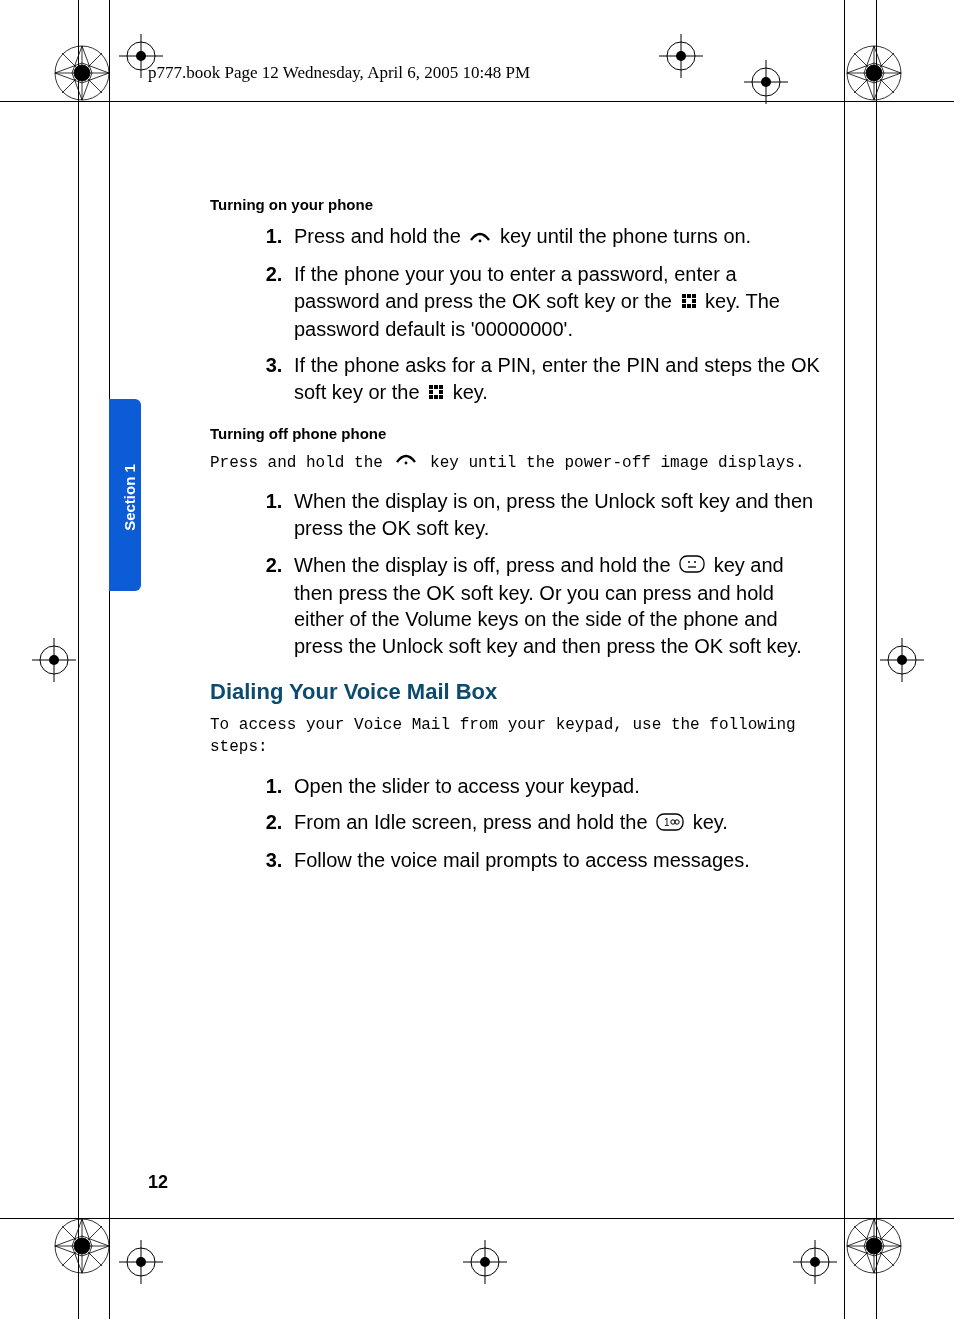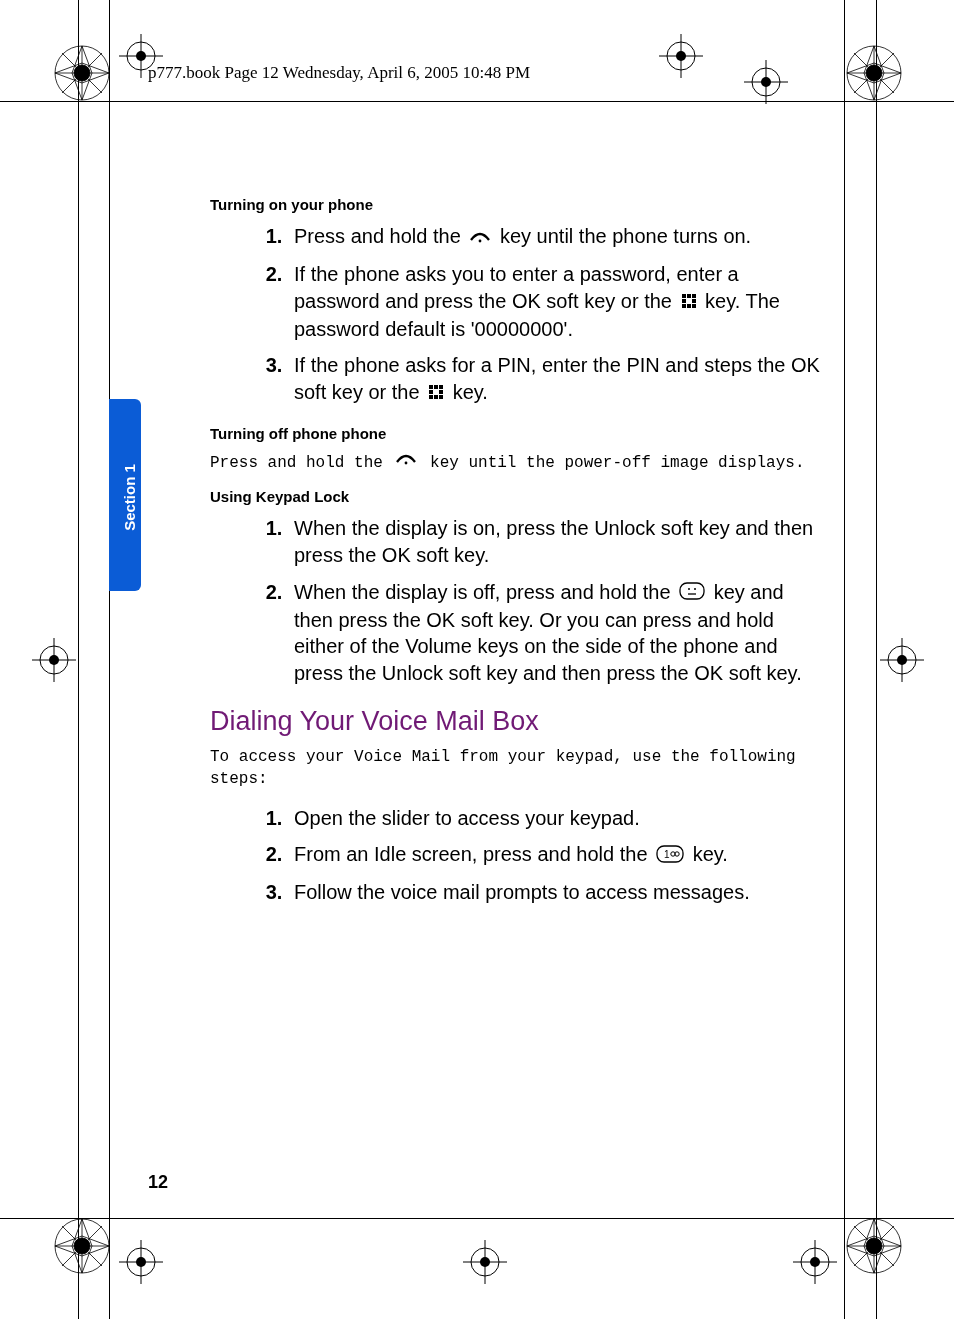"If the phone asks you" span { text: asks -> your }
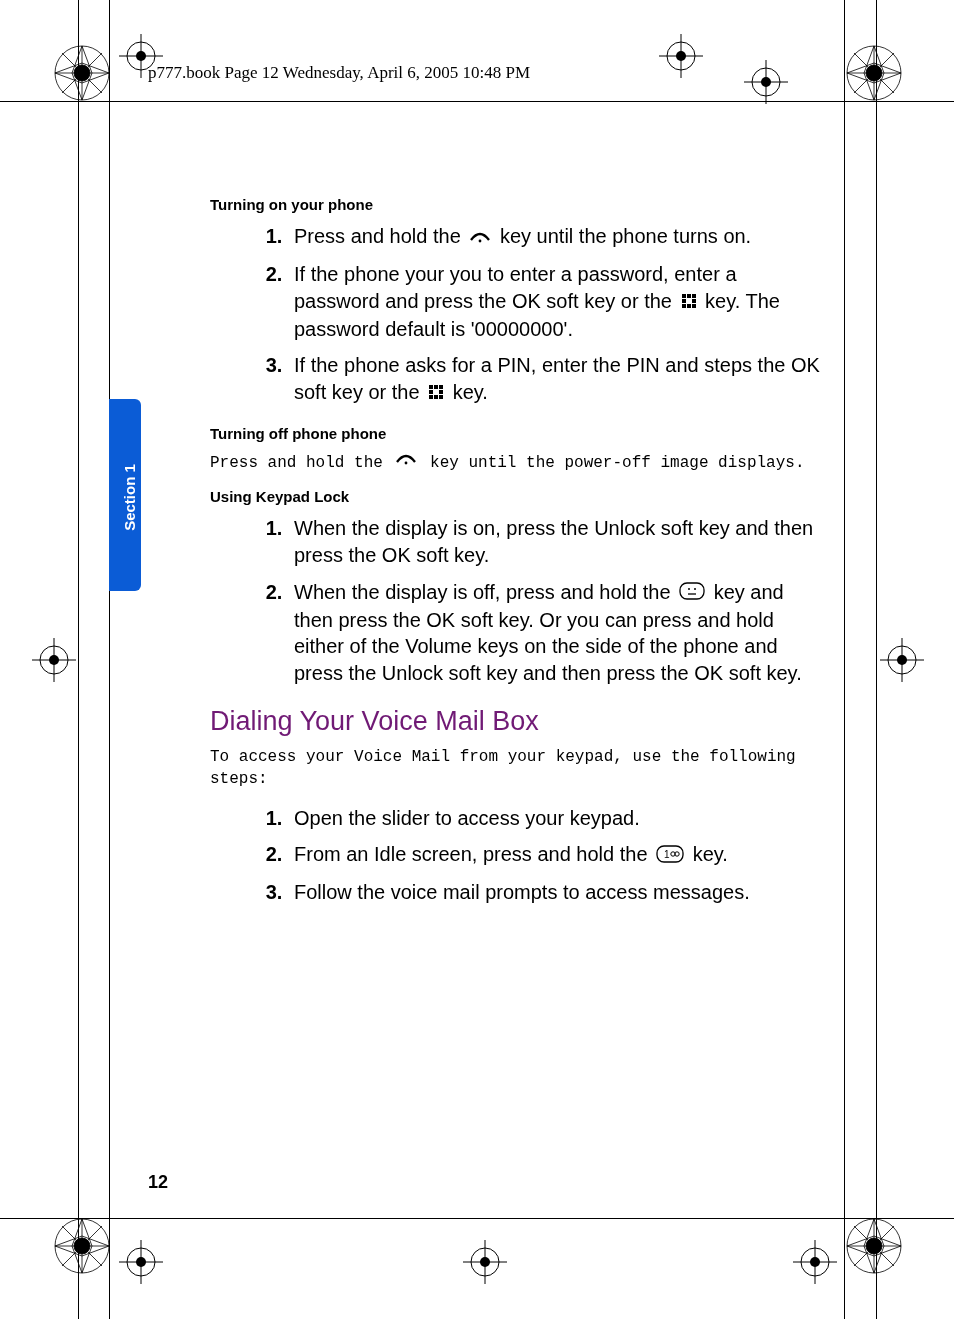"Using Keypad Lock" div.sub-heading { html: <div>Using Keypad Lock</div> -> none }
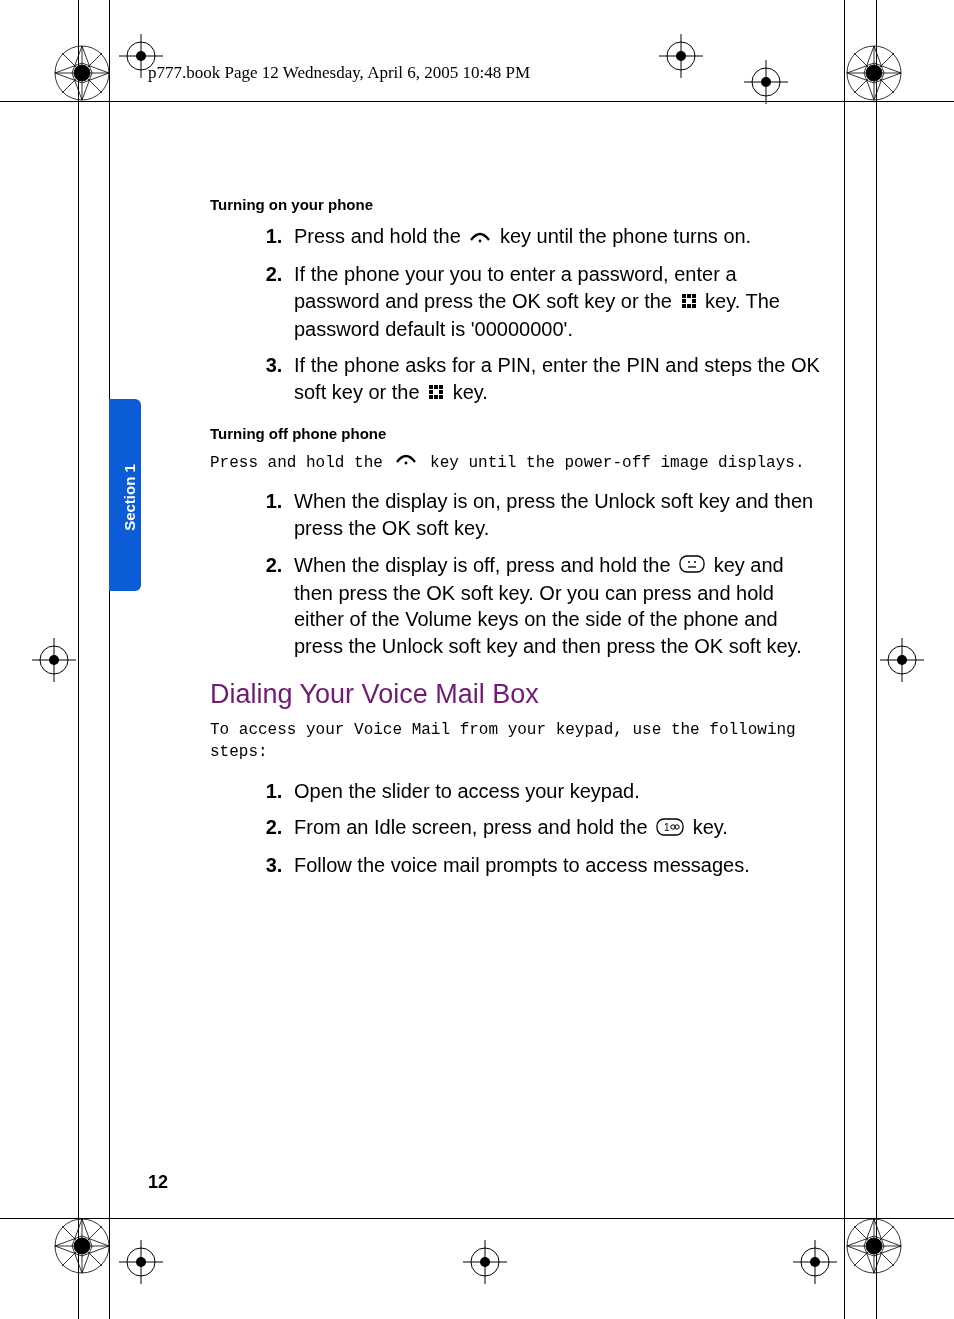"Dialing Your Voice Mail Box" .main-heading { color: #701a75 -> #0c4a6e; font-size: 27px -> 22px; font-weight: normal -> bold }
